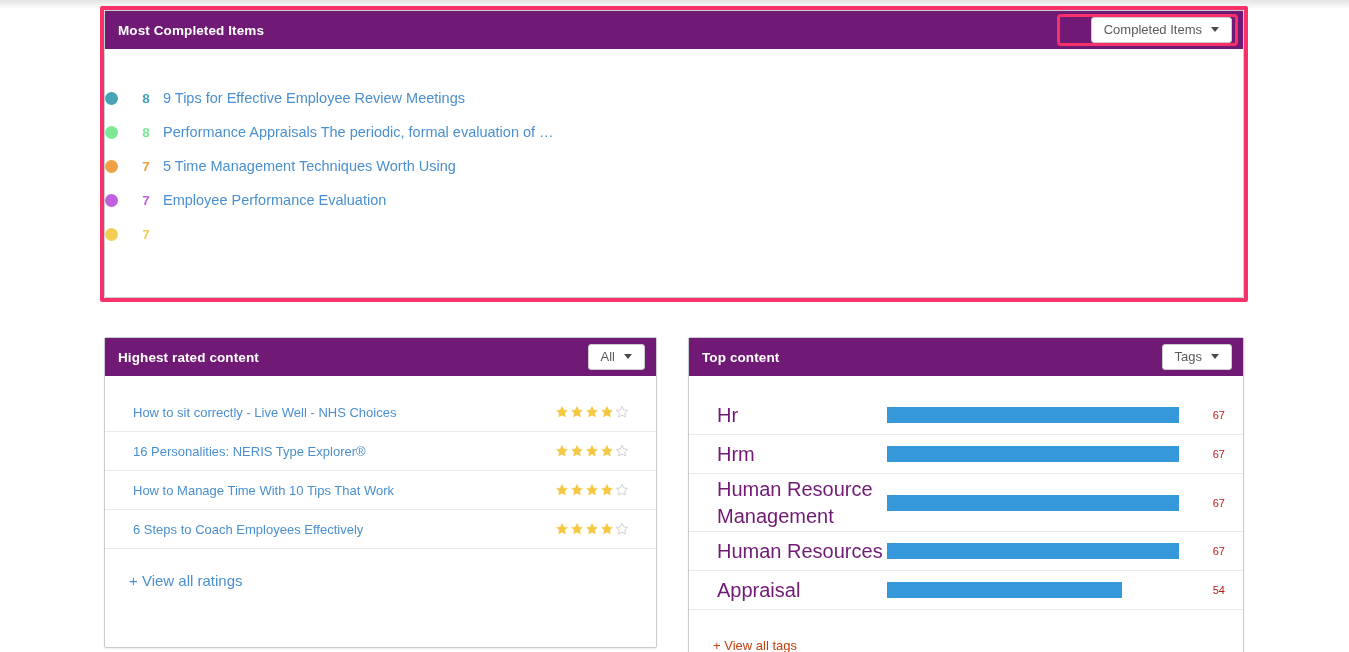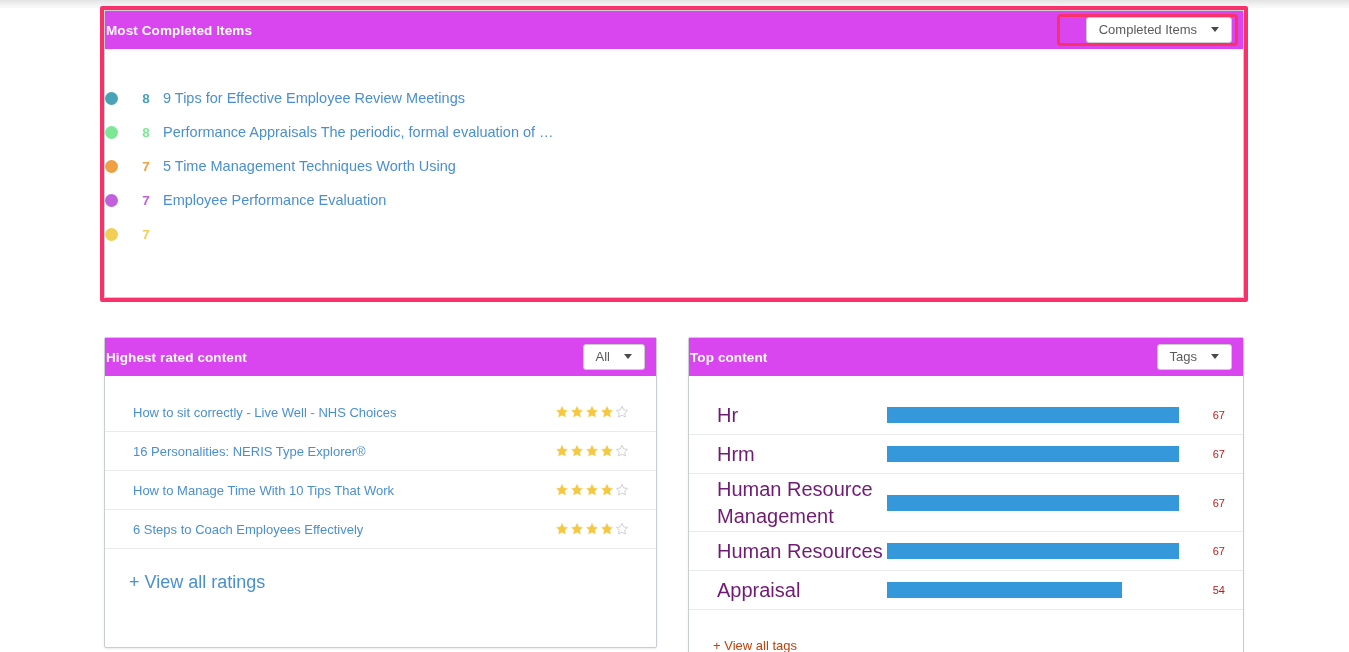"Most Completed Items" .card-header { background: #d946ef -> #701a75; padding: 0 1px -> 0 13px }
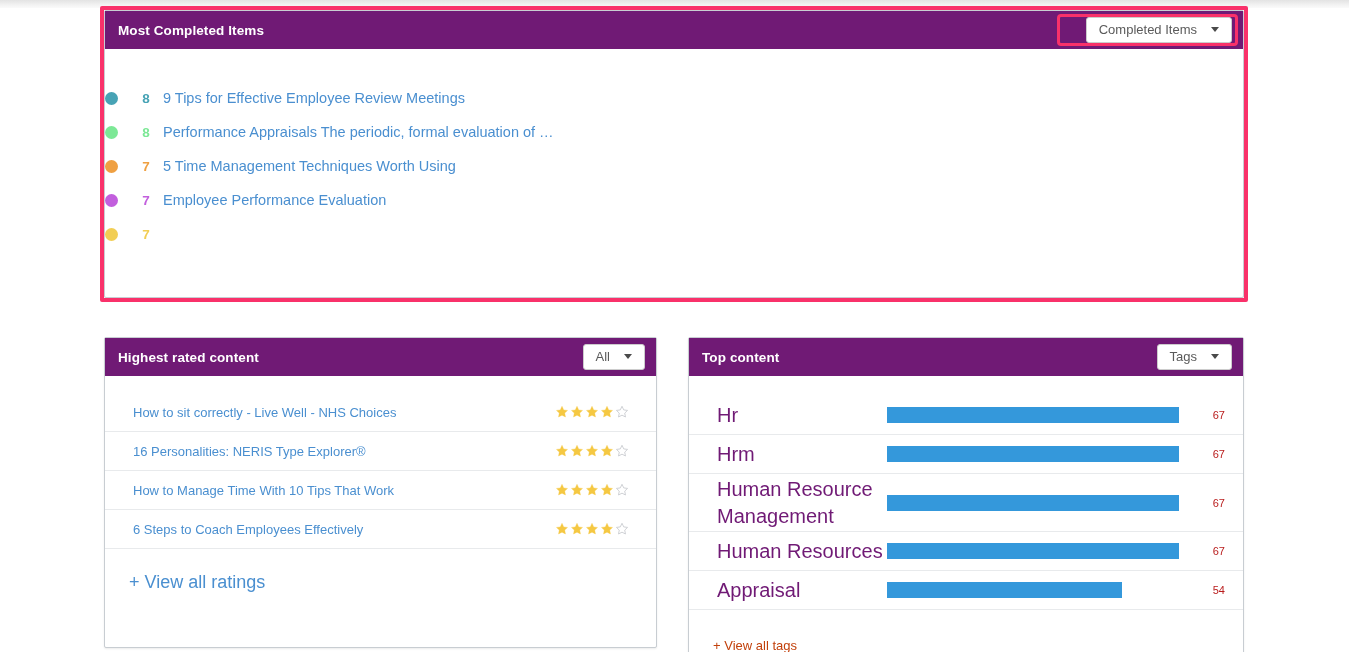"Completed Items" .card-header-btn { gap: 14px -> 9px }
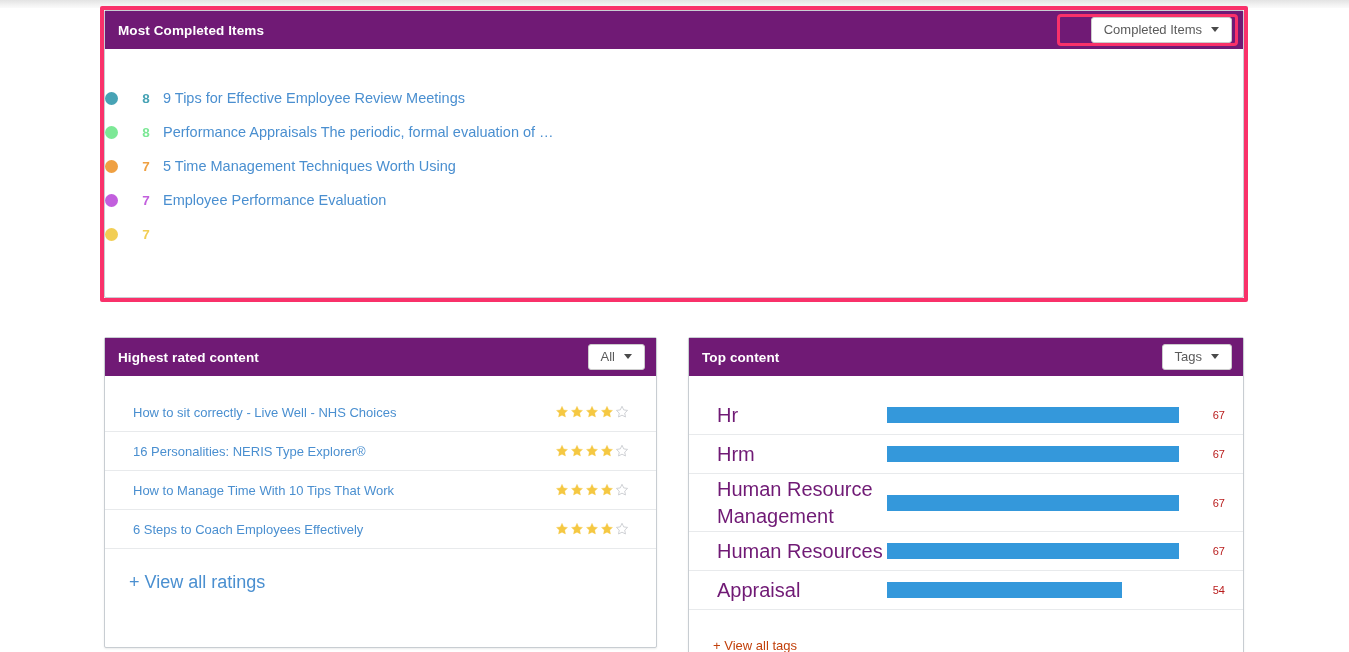"+ View all ratings" .view-all { font-size: 18px -> 15px }
